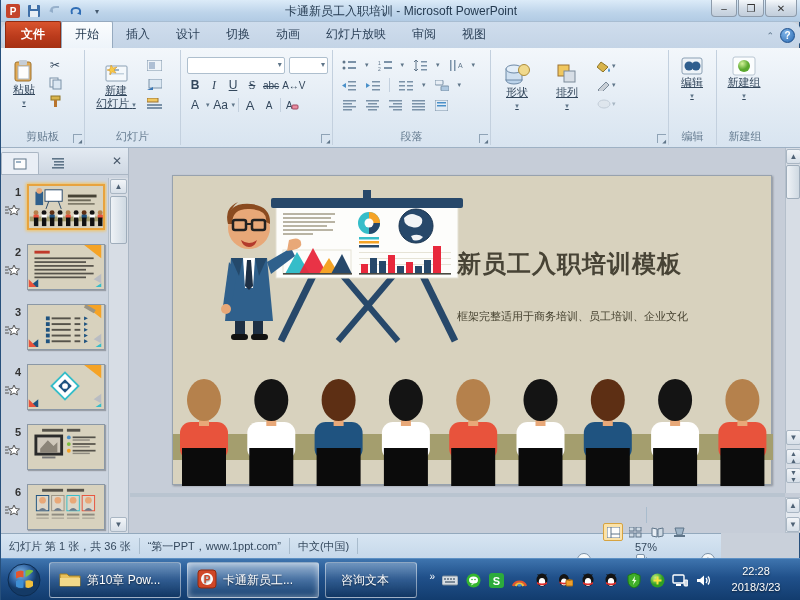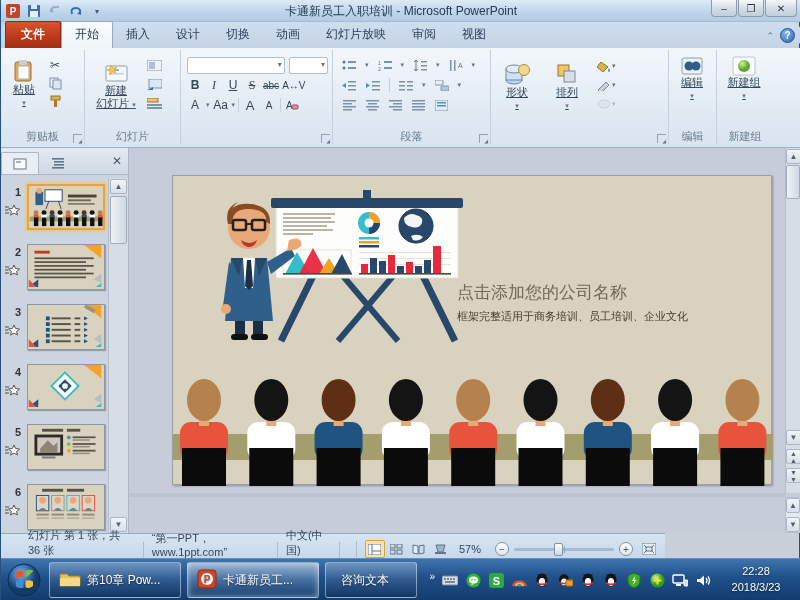"新员工入职培训模板" div { html: none -> <div>新员工入职培训模板</div> }
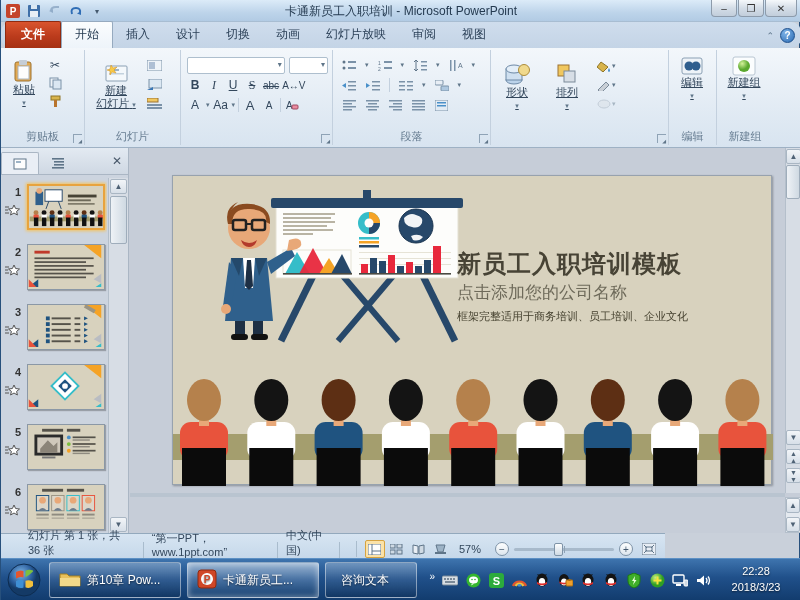"点击添加您的公司名称" div { html: <div>点击添加您的公司名称</div> -> none }
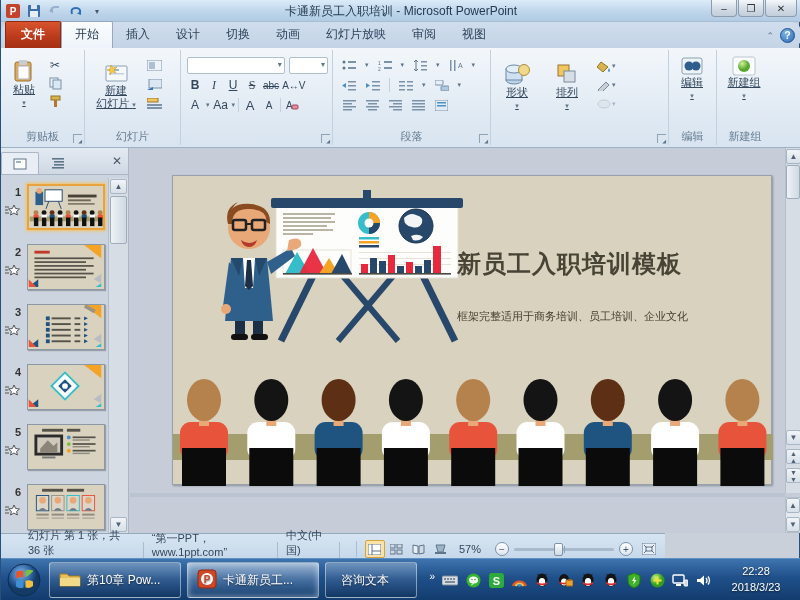"幻灯片 第 1 张，共 36" #statusbar { align-items: flex-end -> center; padding-left: 19px -> none; width: 664px -> 720px }
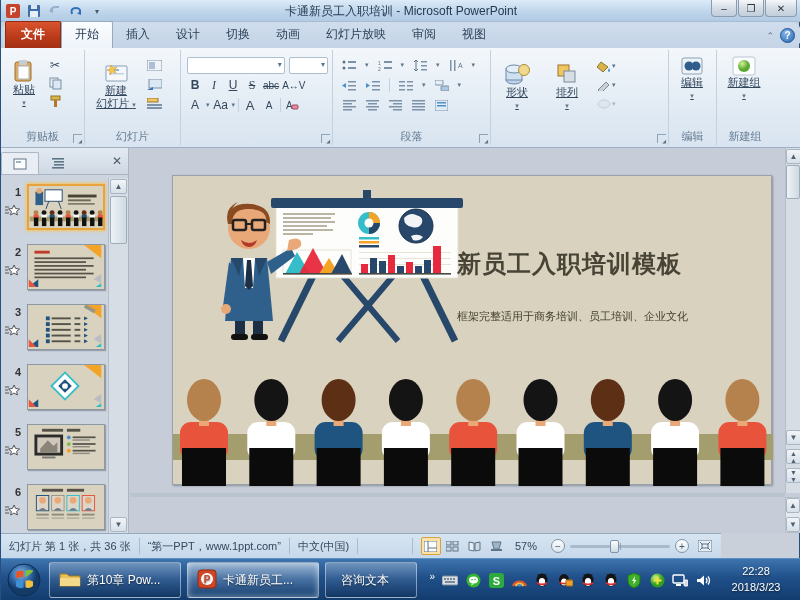"57%" div { flex-direction: none -> column }
